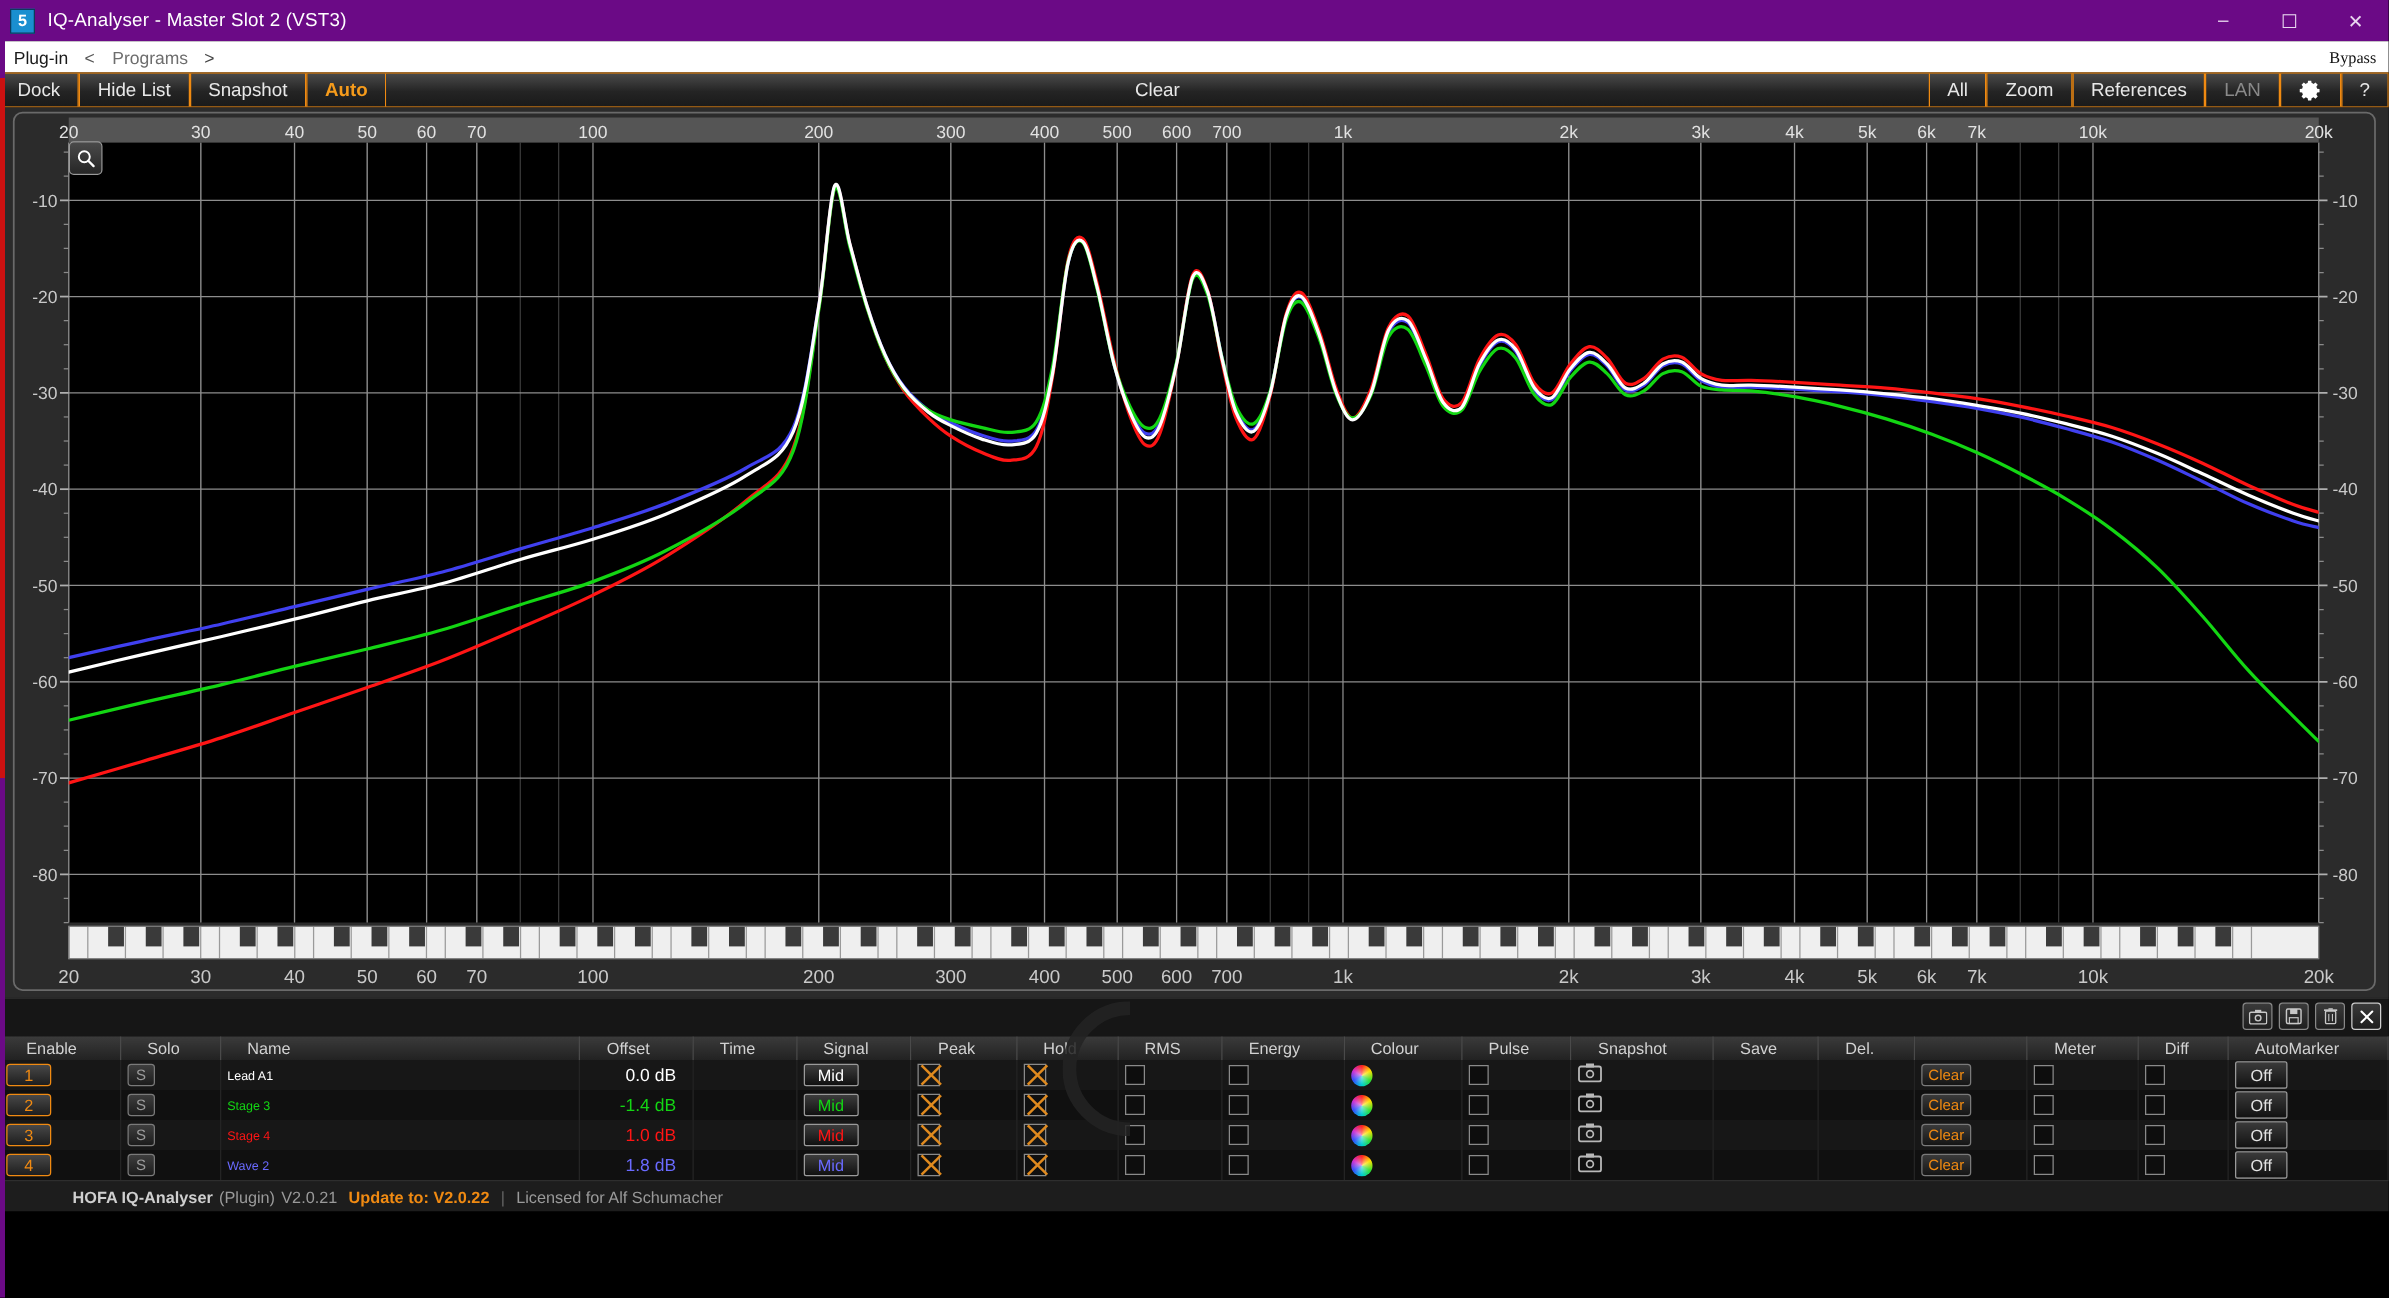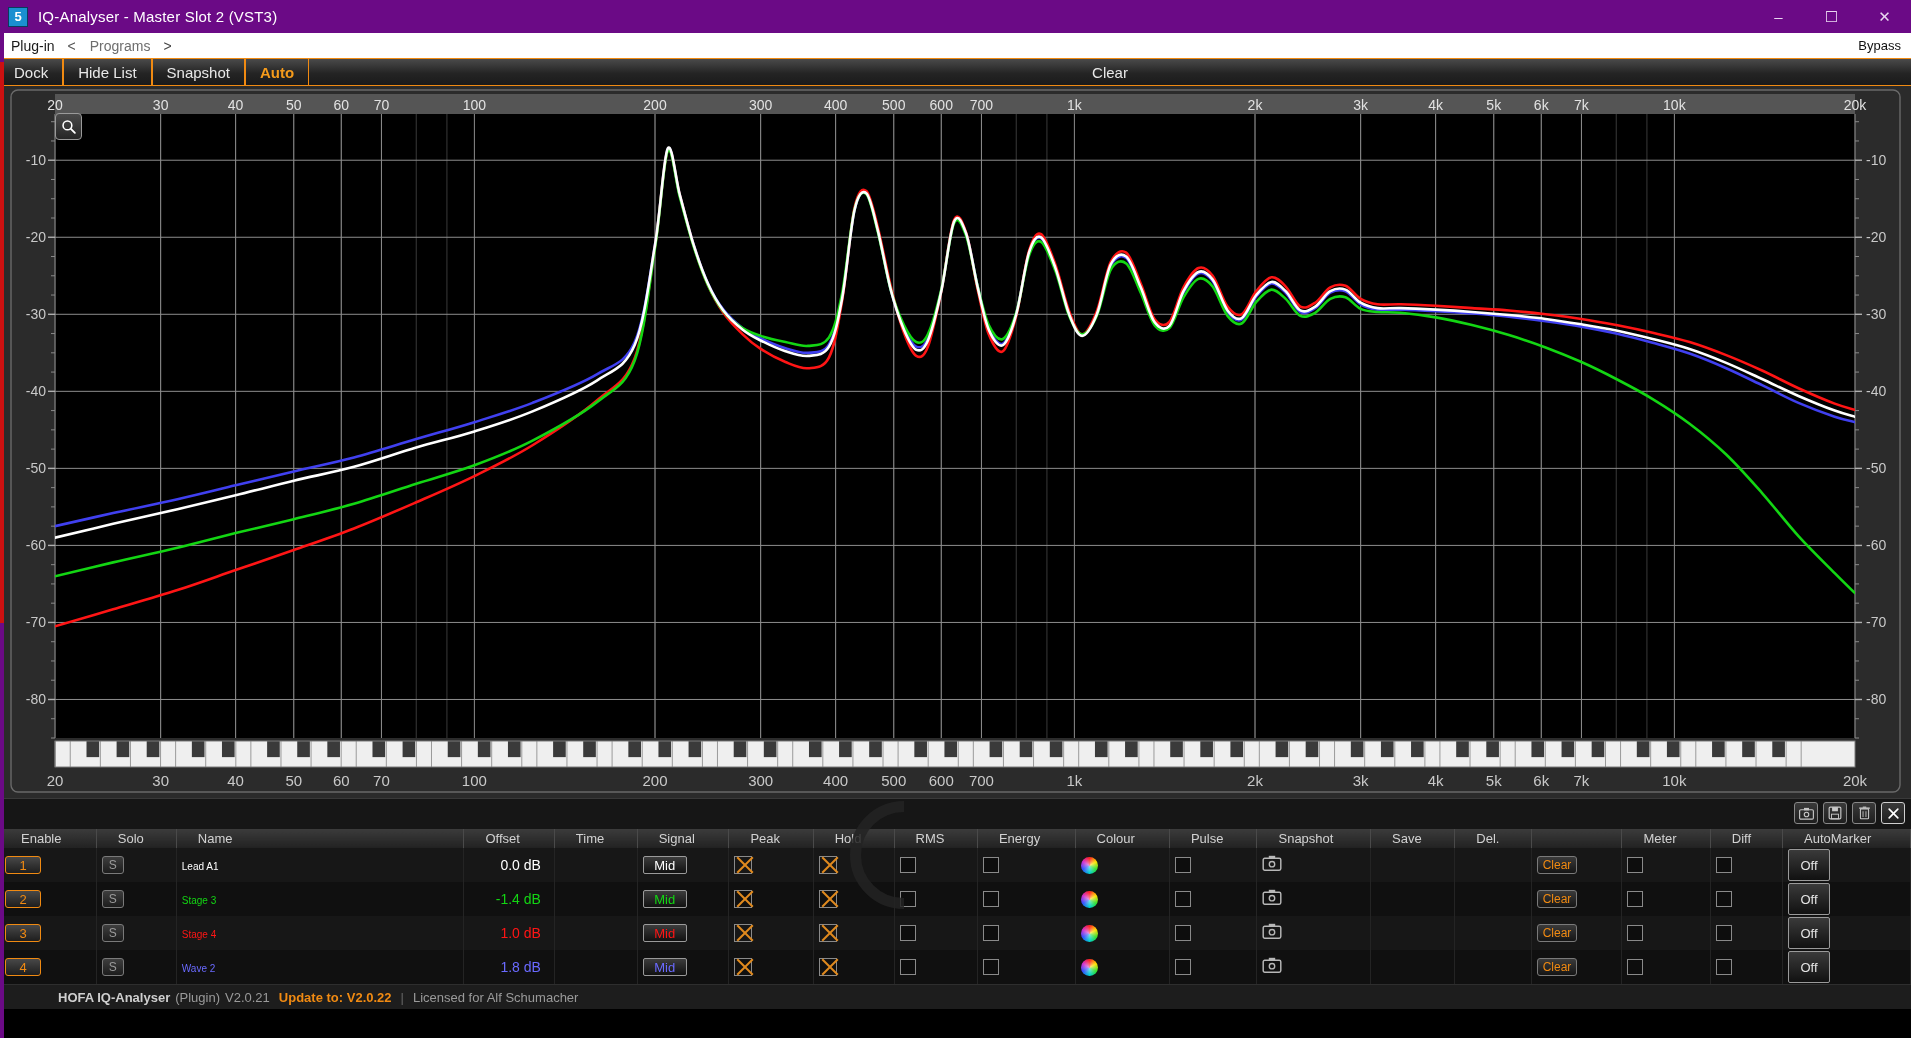"Bypass" .bypass { font-family: none -> Liberation Serif, serif }
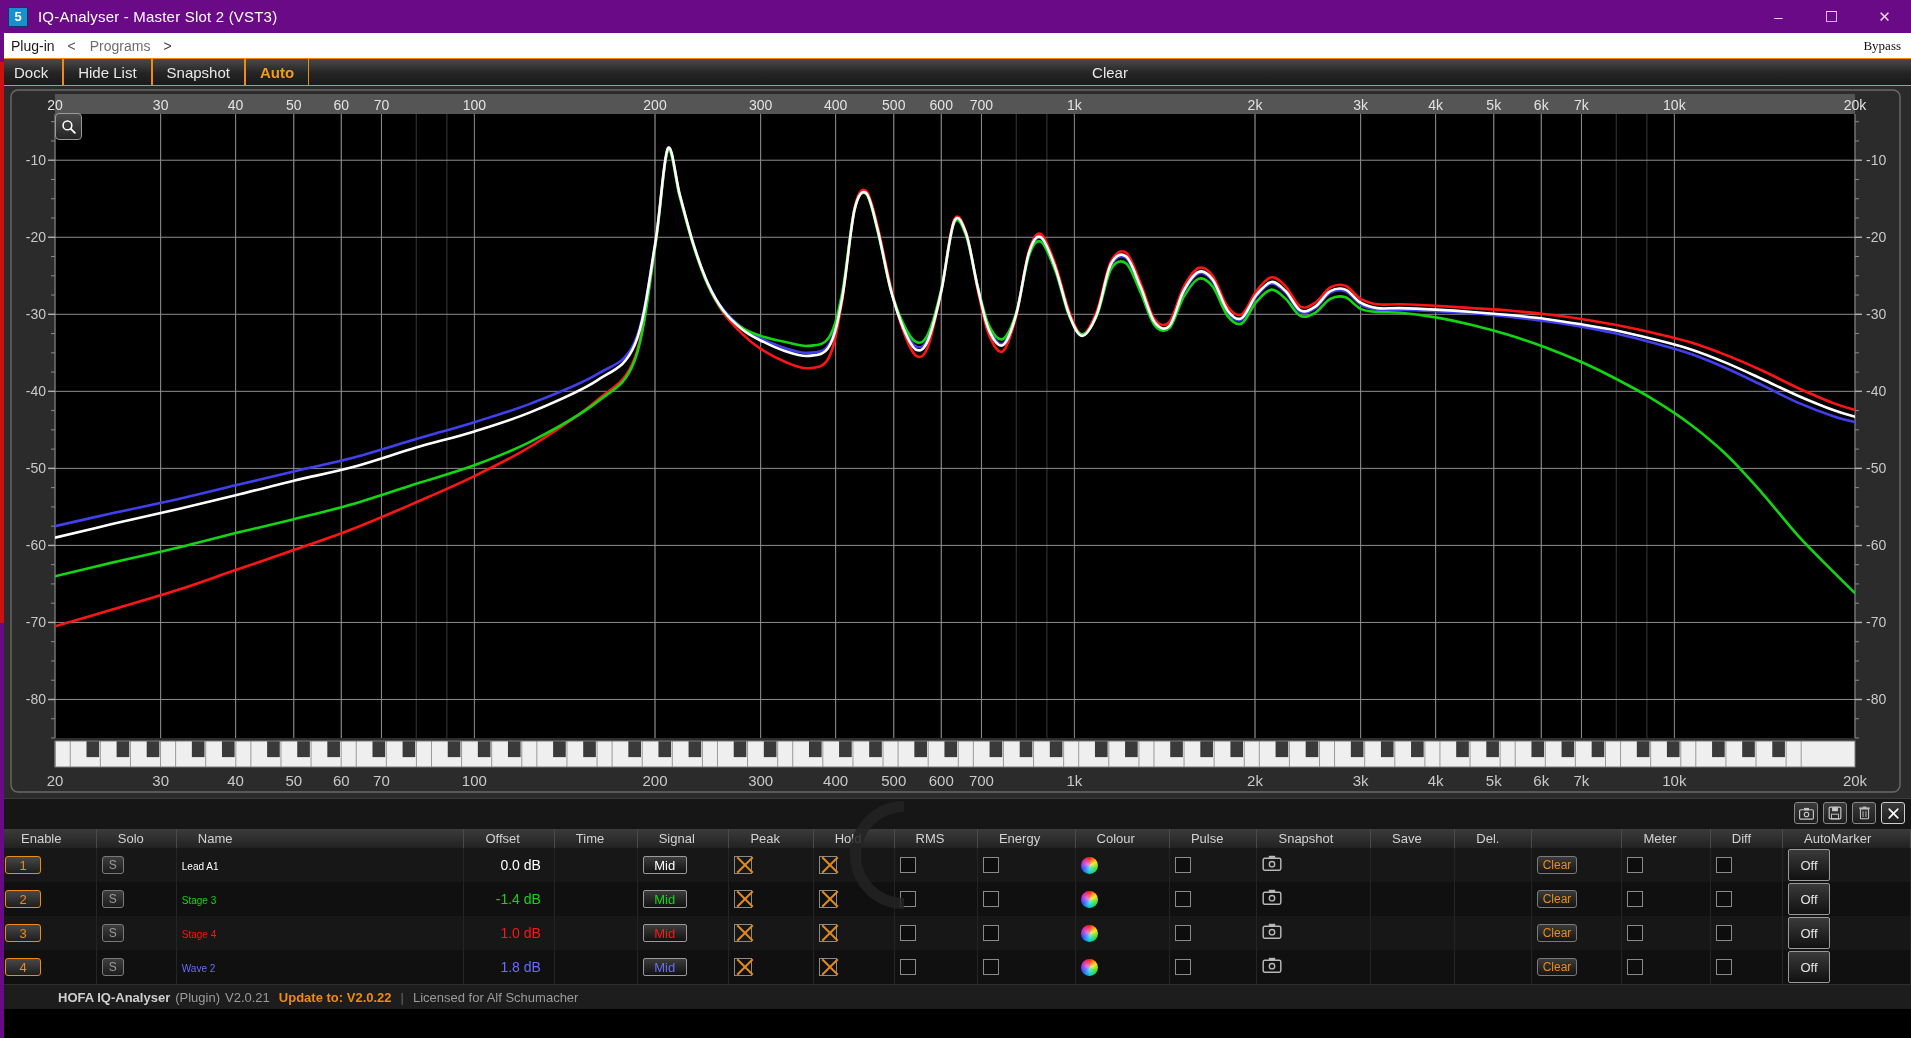"All" div.tb-right { html: none -> <div> <div>All</div> <div>Zoom</div> <div>References</div> <div>LAN</div> <div> <svg> <path></path> <path></path> </svg> </div> <div>?</div> </div> }
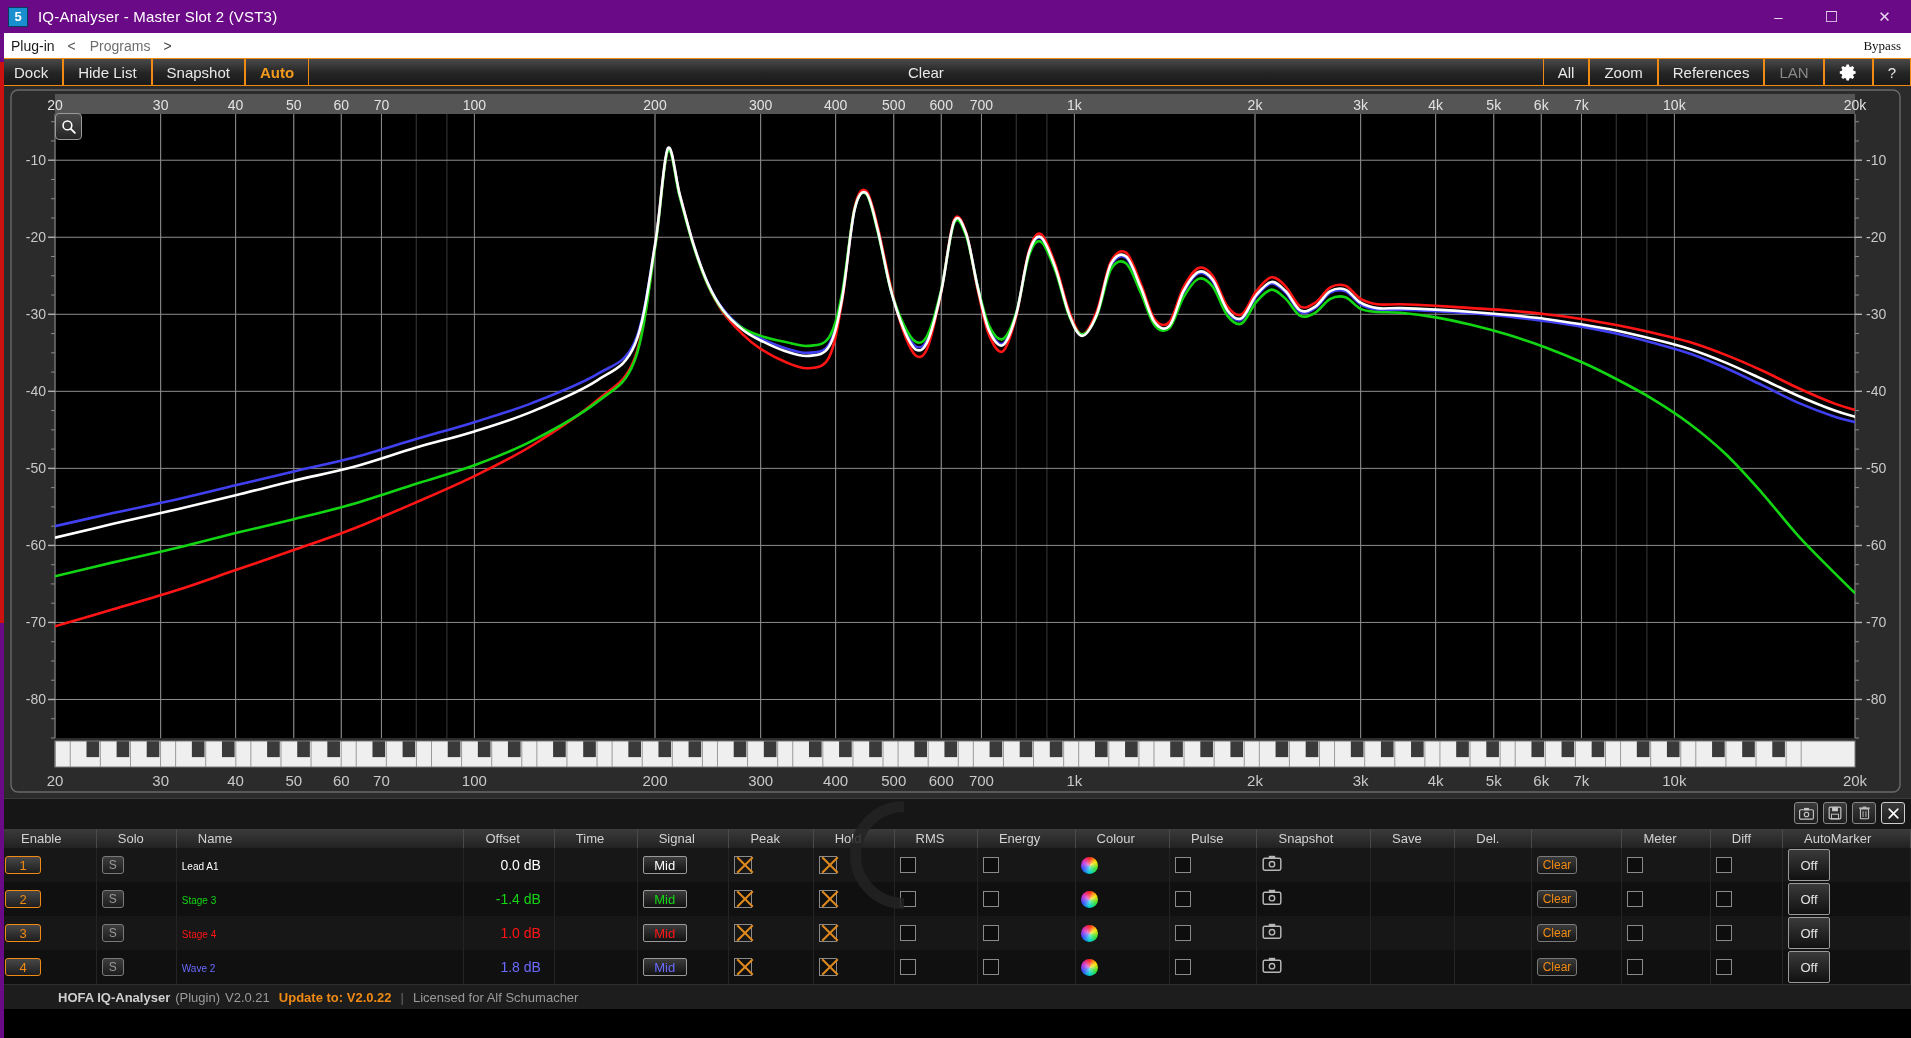"Off" .offbtn { height: 32px -> 22px }
